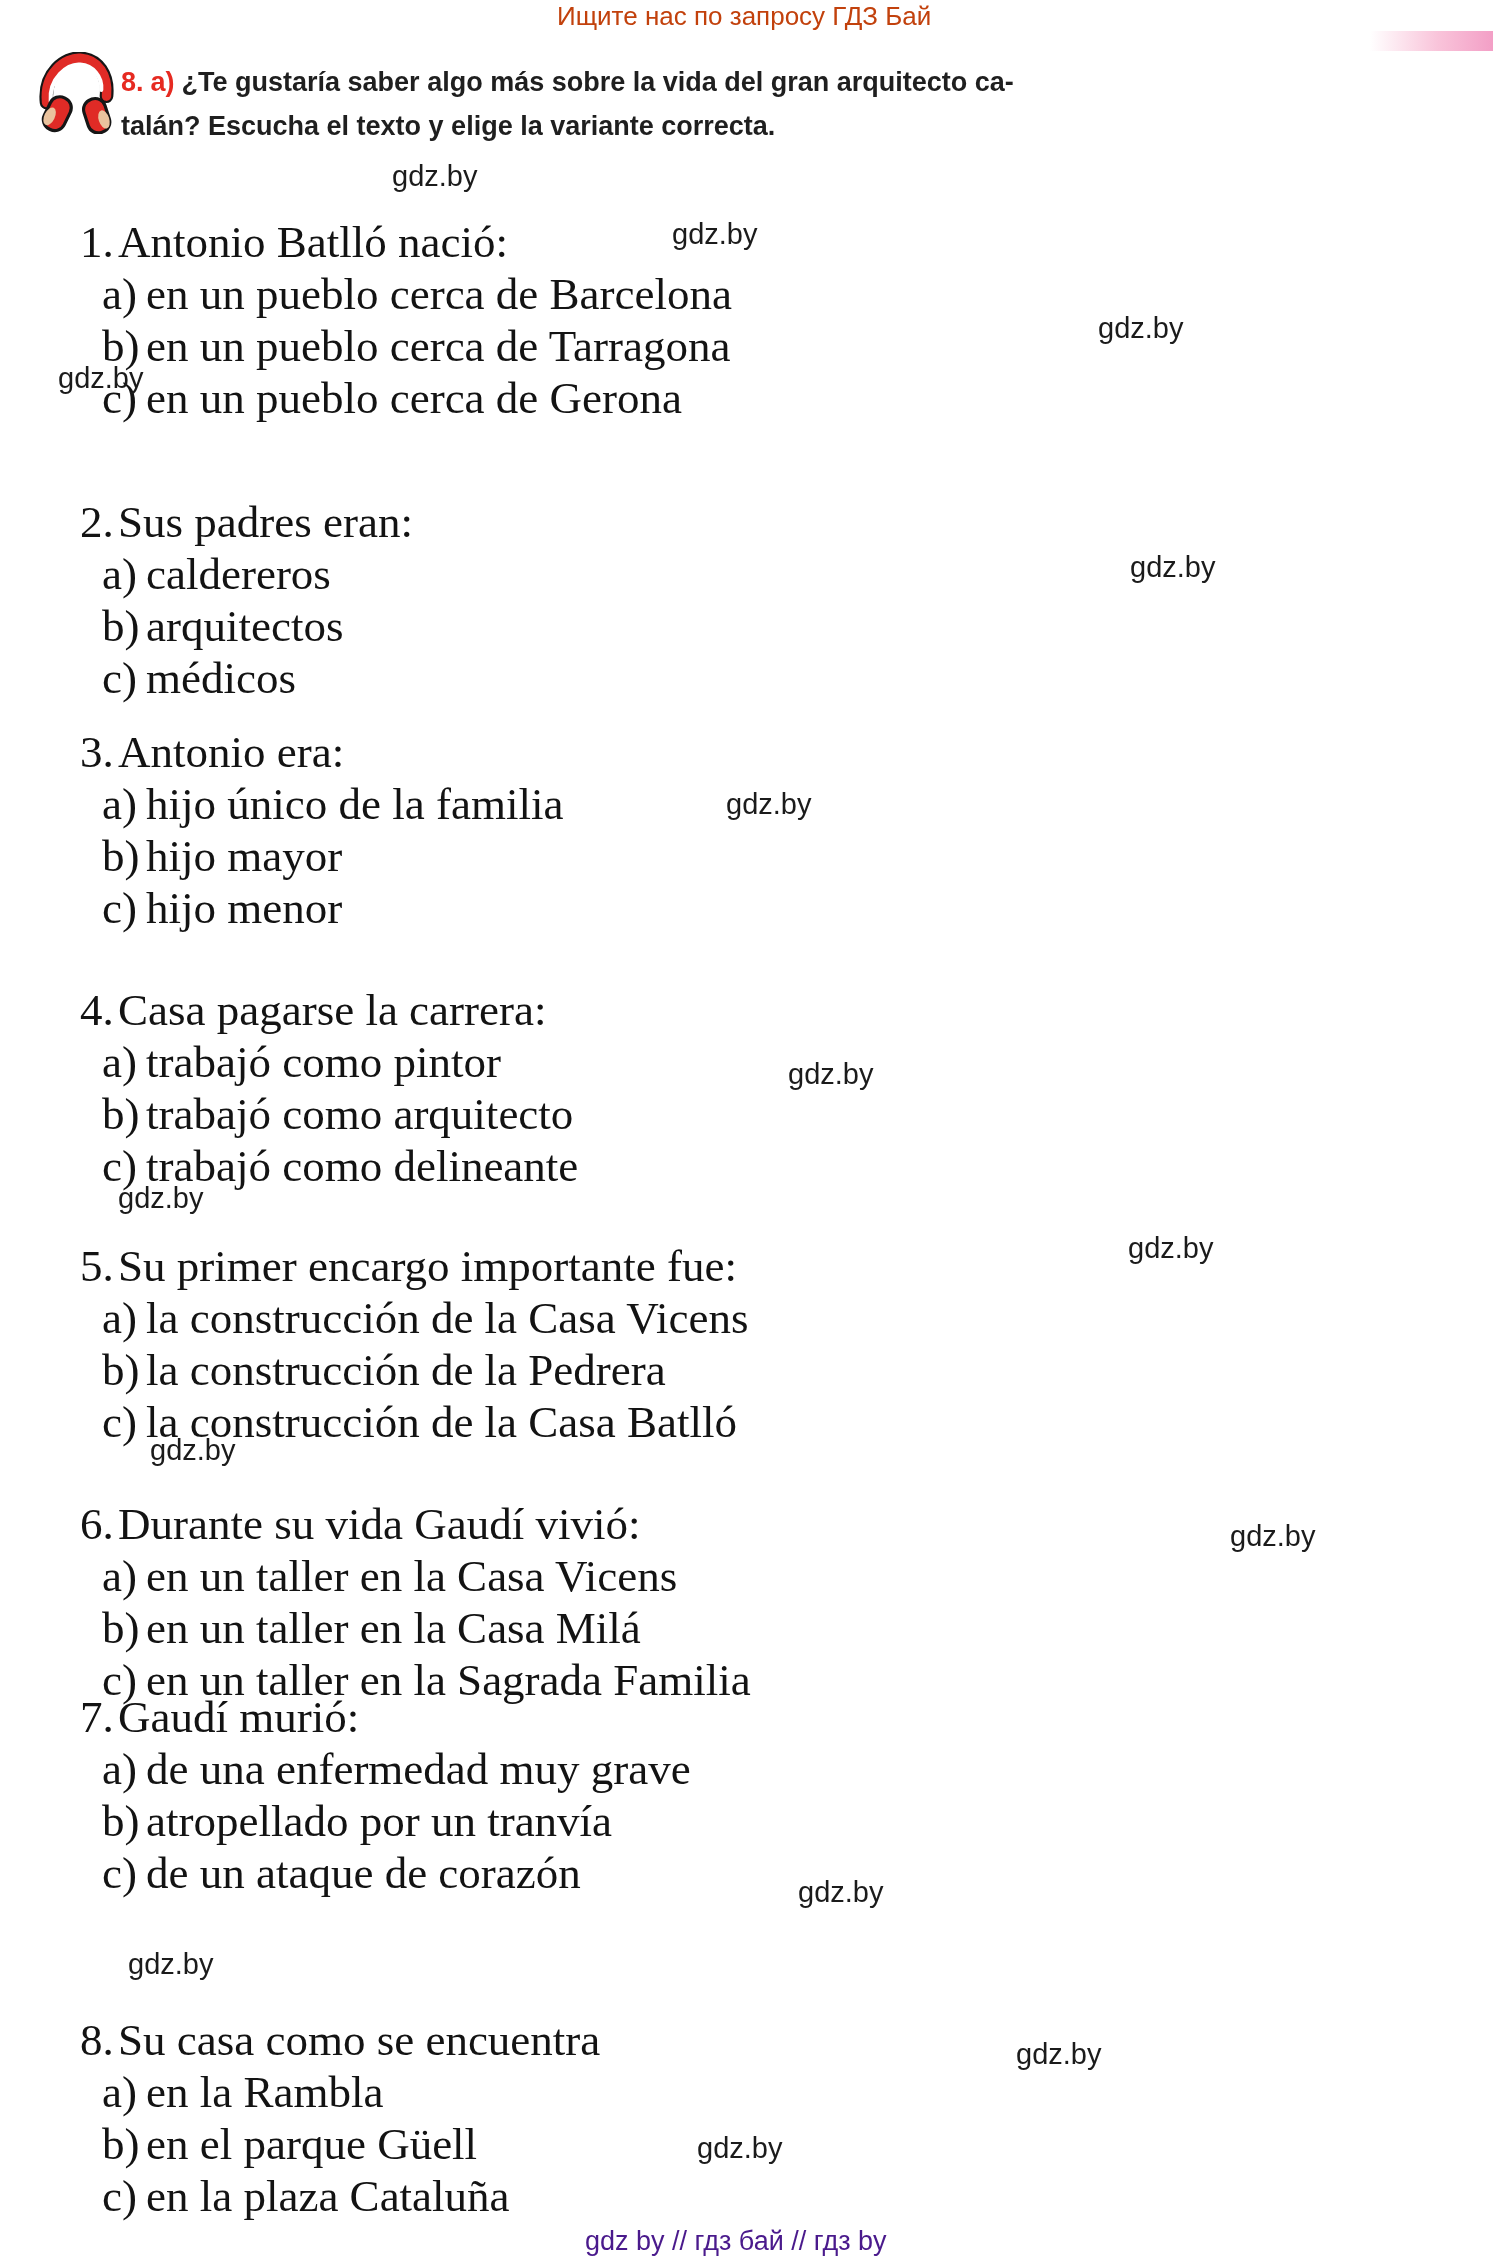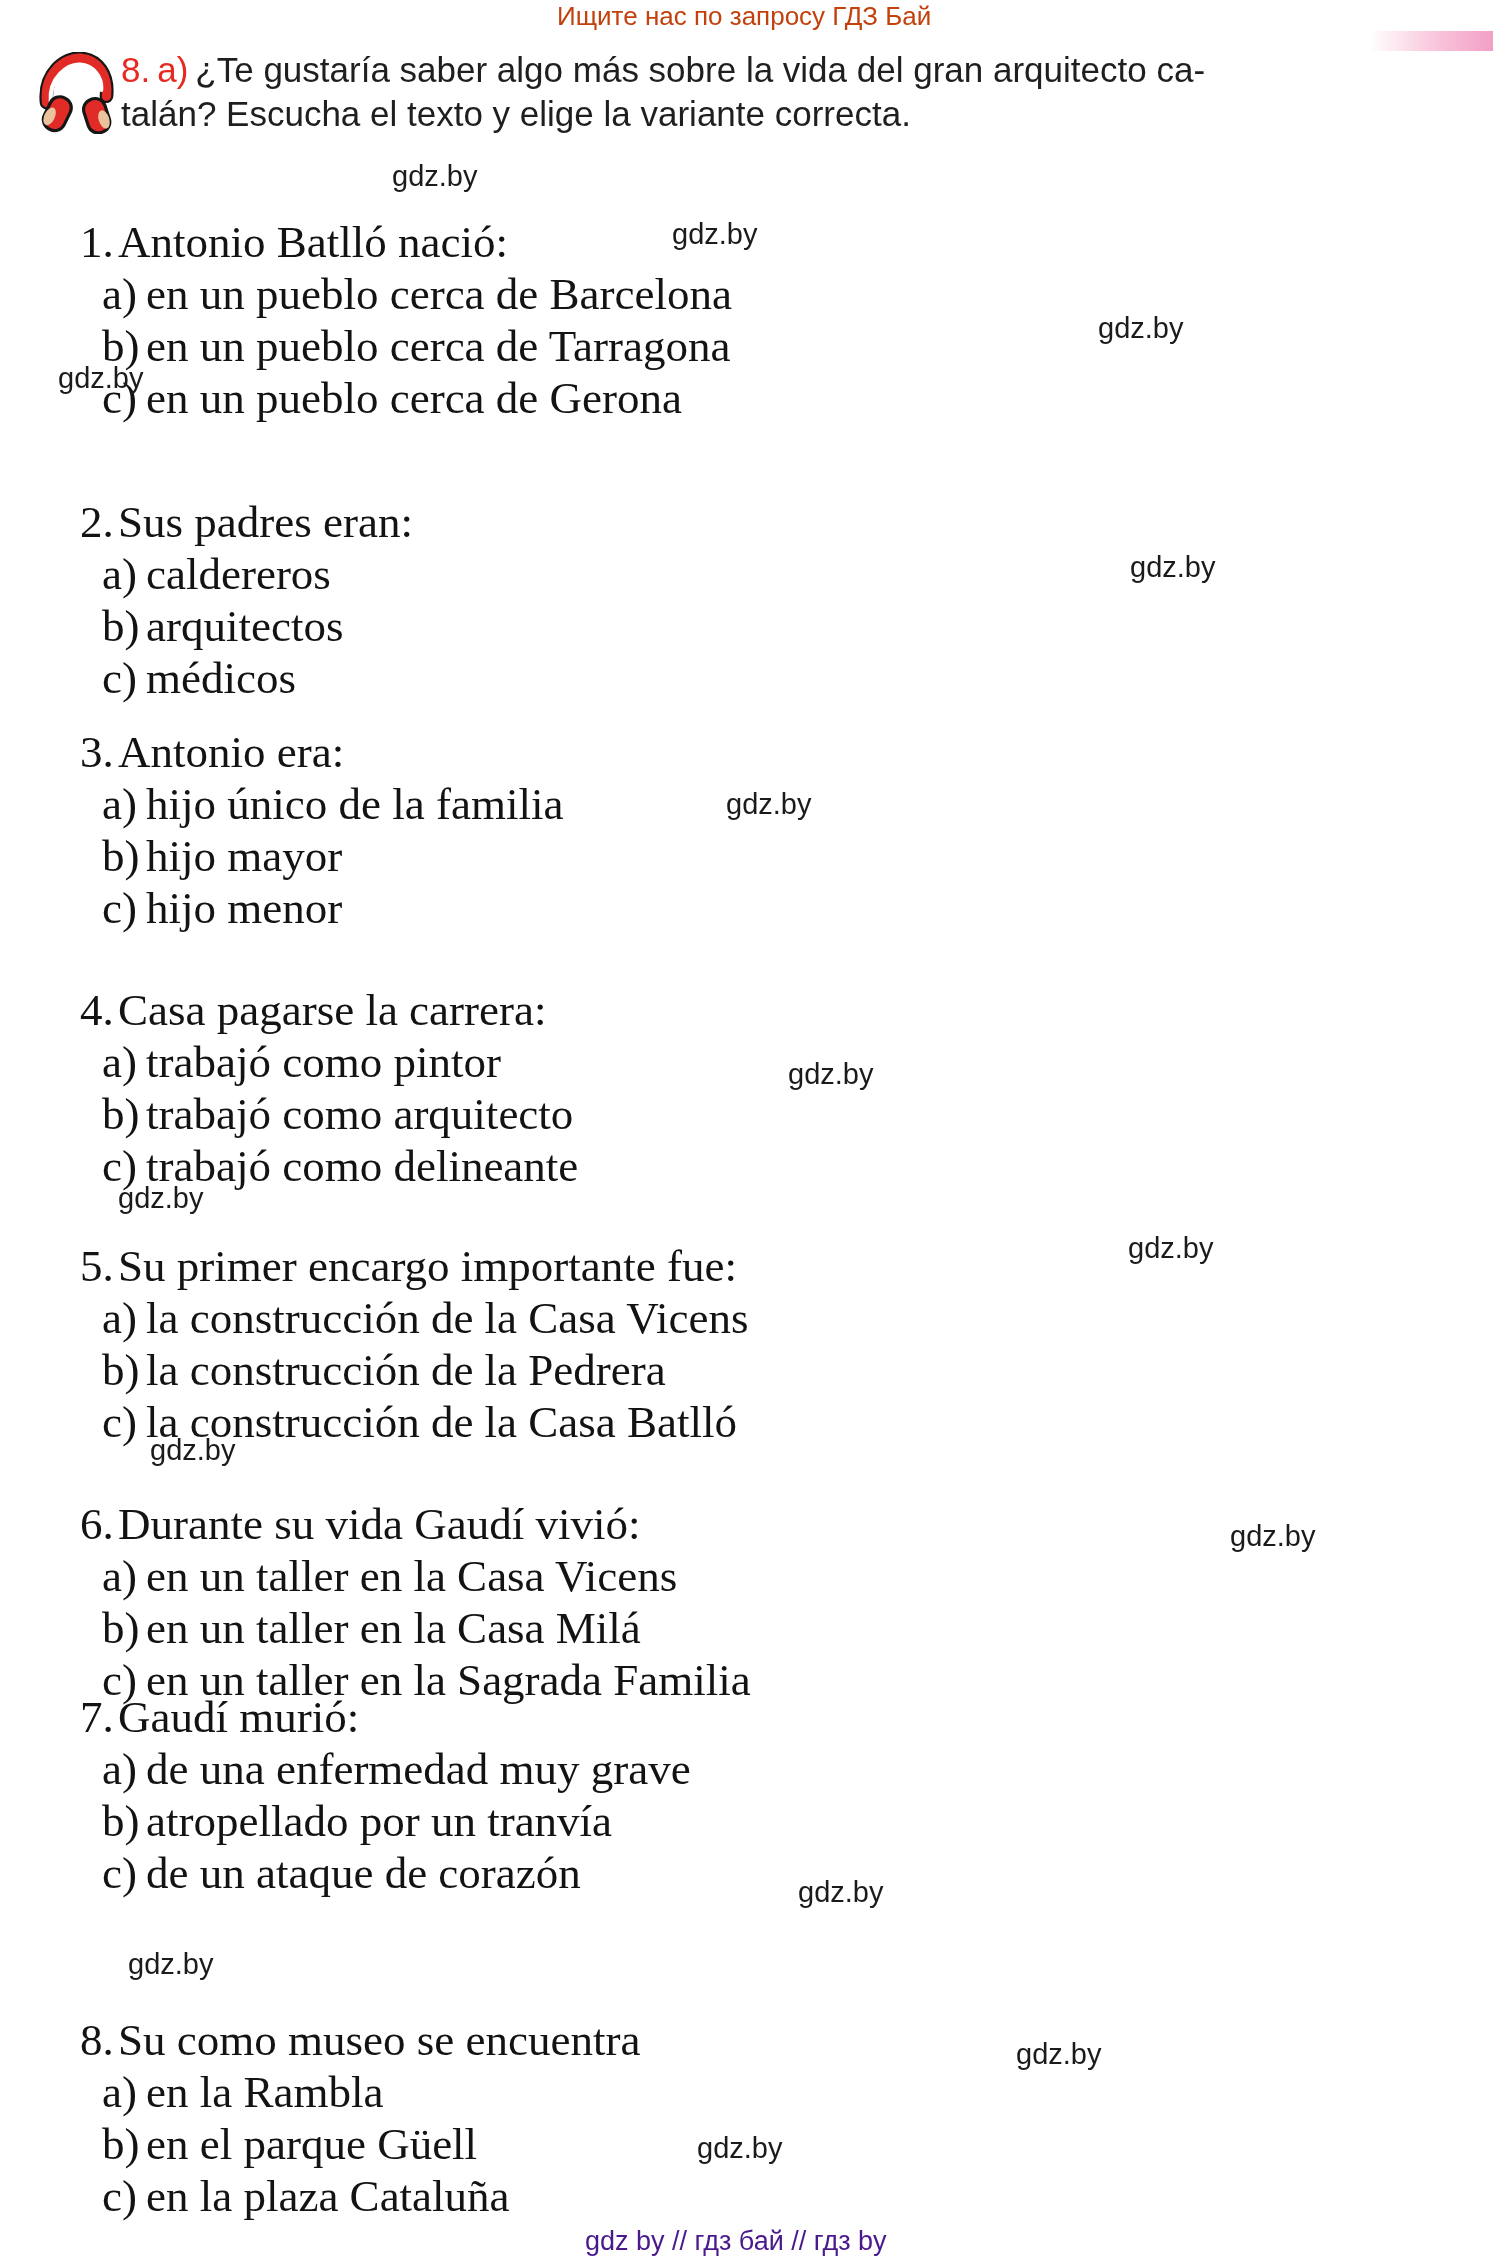"8. a) ¿Te gustaría saber" .heading { font-size: 35px -> 27px; font-weight: normal -> bold; top: 48px -> 60px }
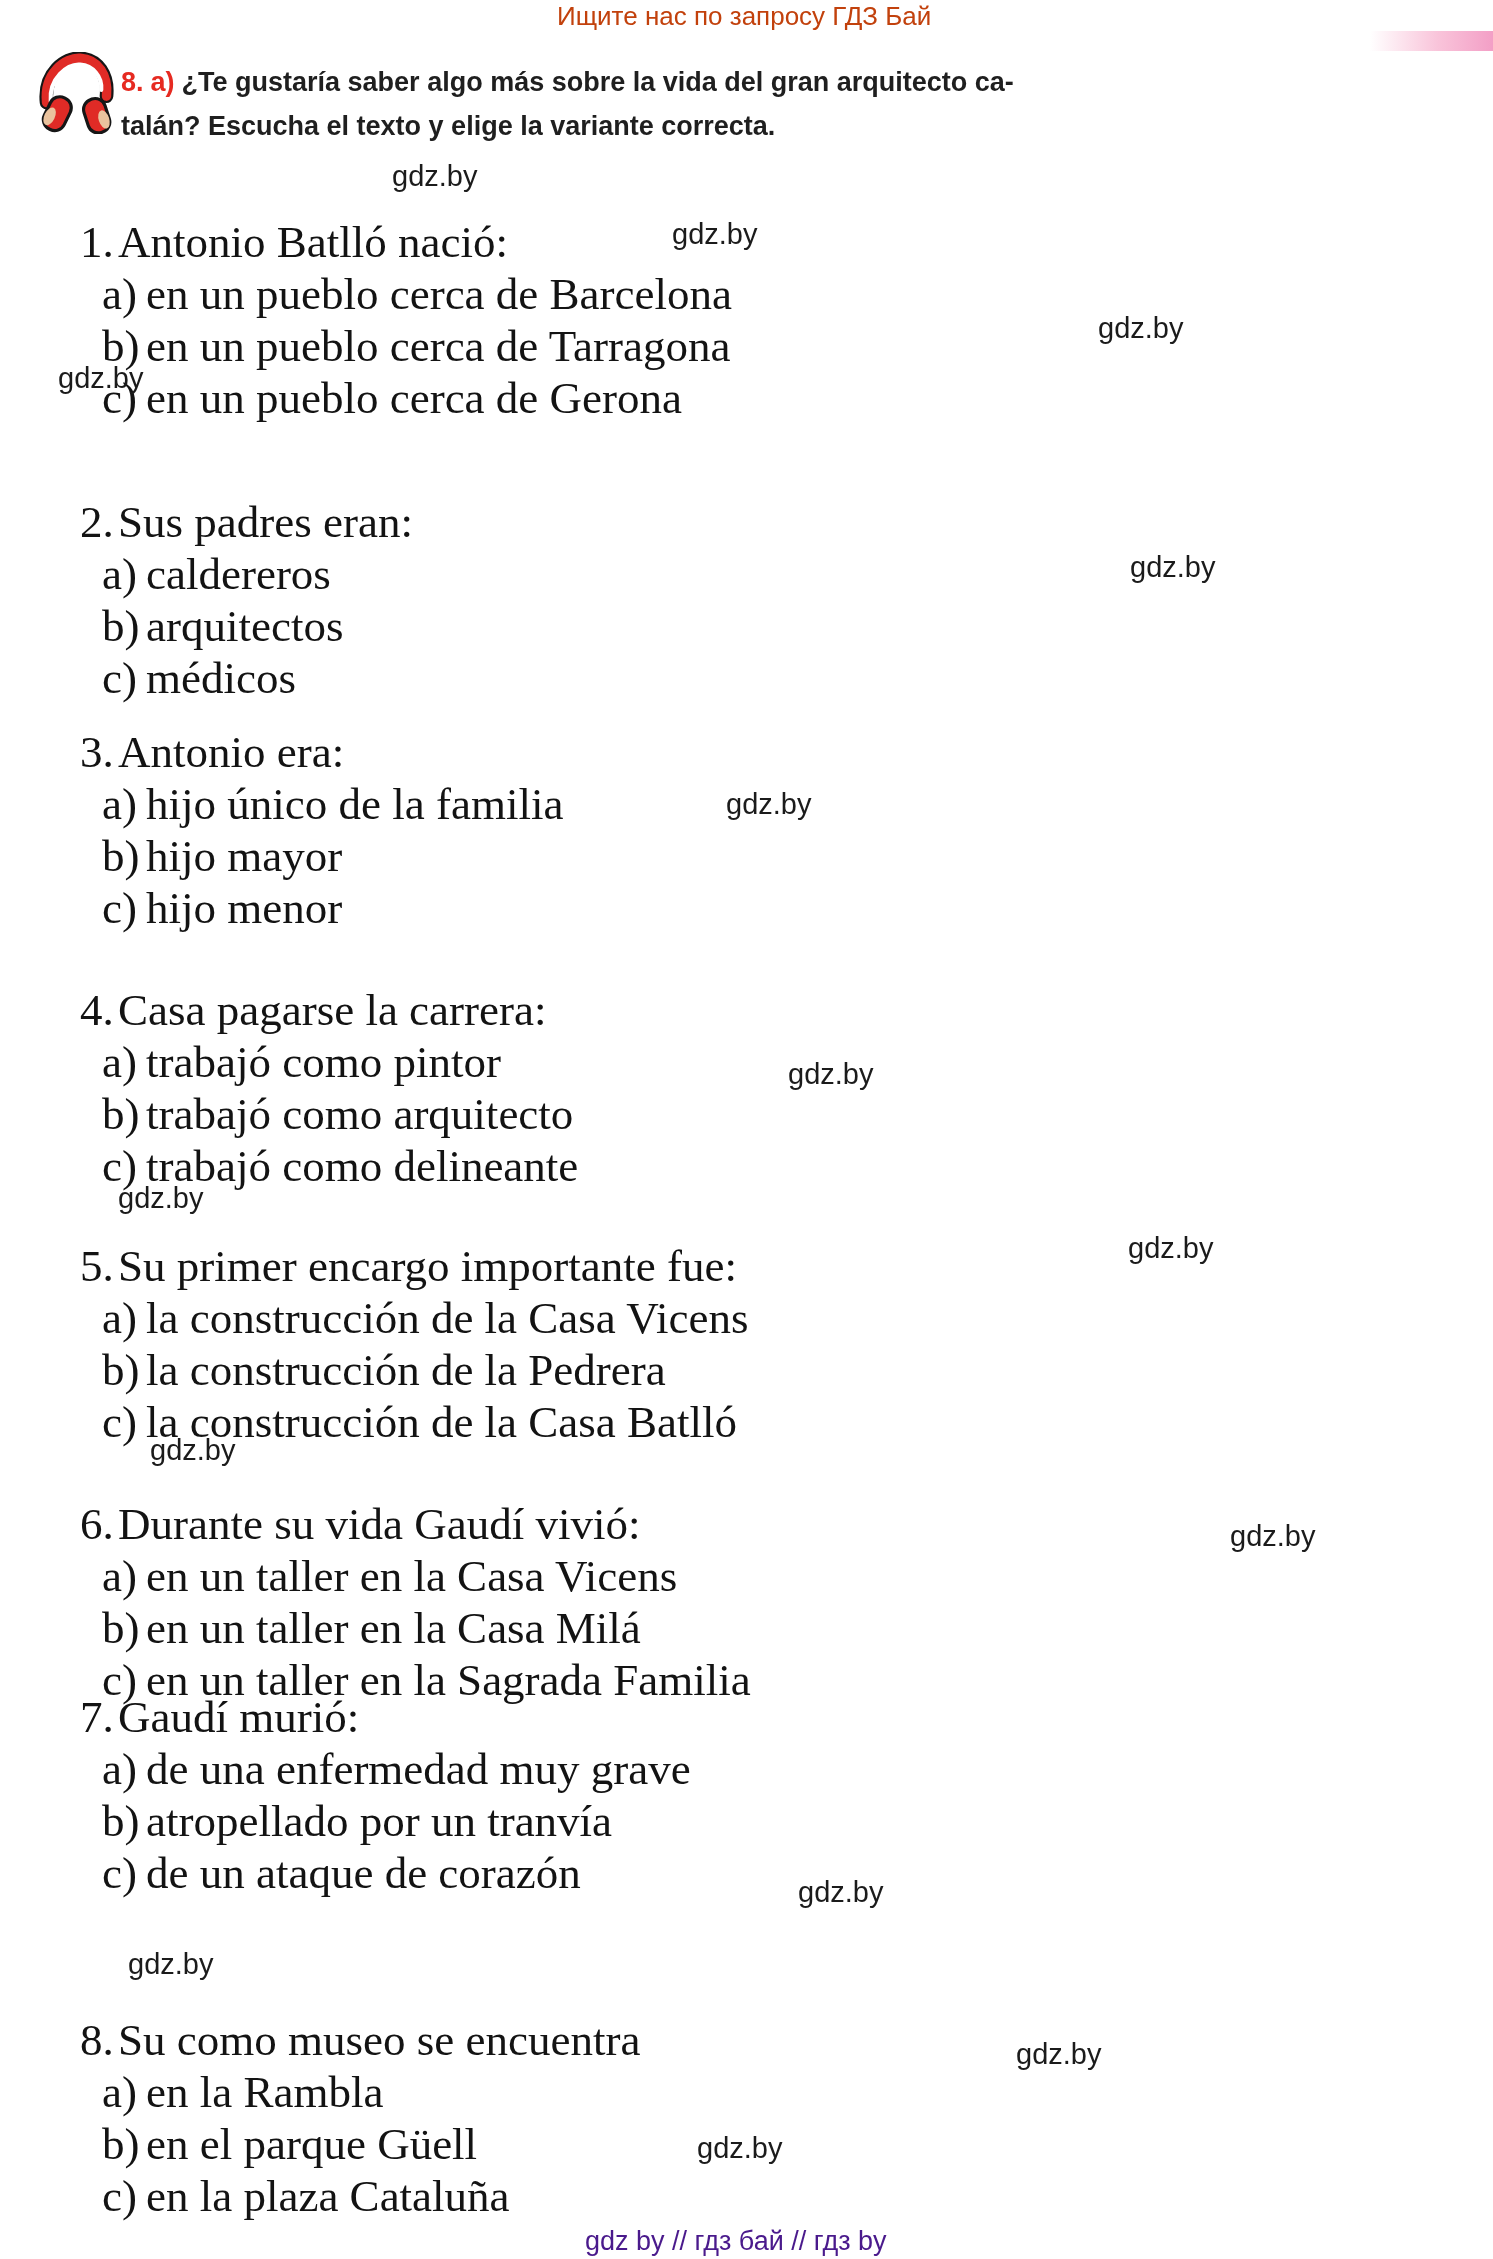"Su como museo se encuentra" span.q-title { text: como museo -> casa como }
